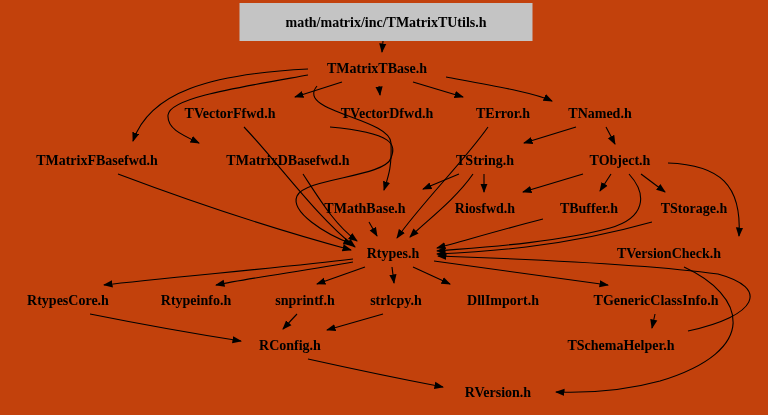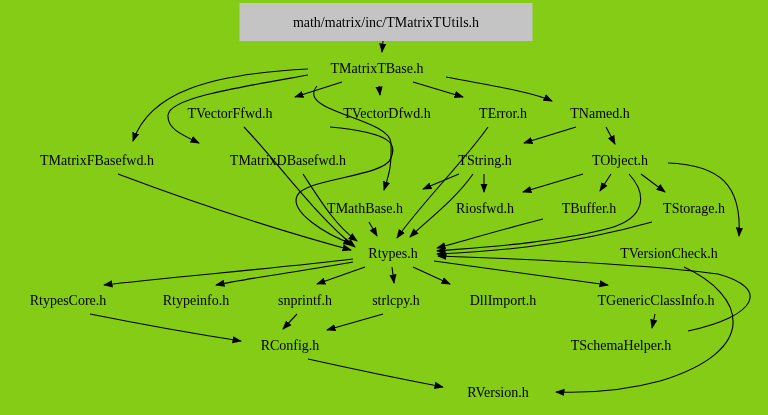"math/matrix/inc/TMatrixTUtils.h" .canvas { background: #84cc16 -> #c2410c; font-weight: none -> bold }
